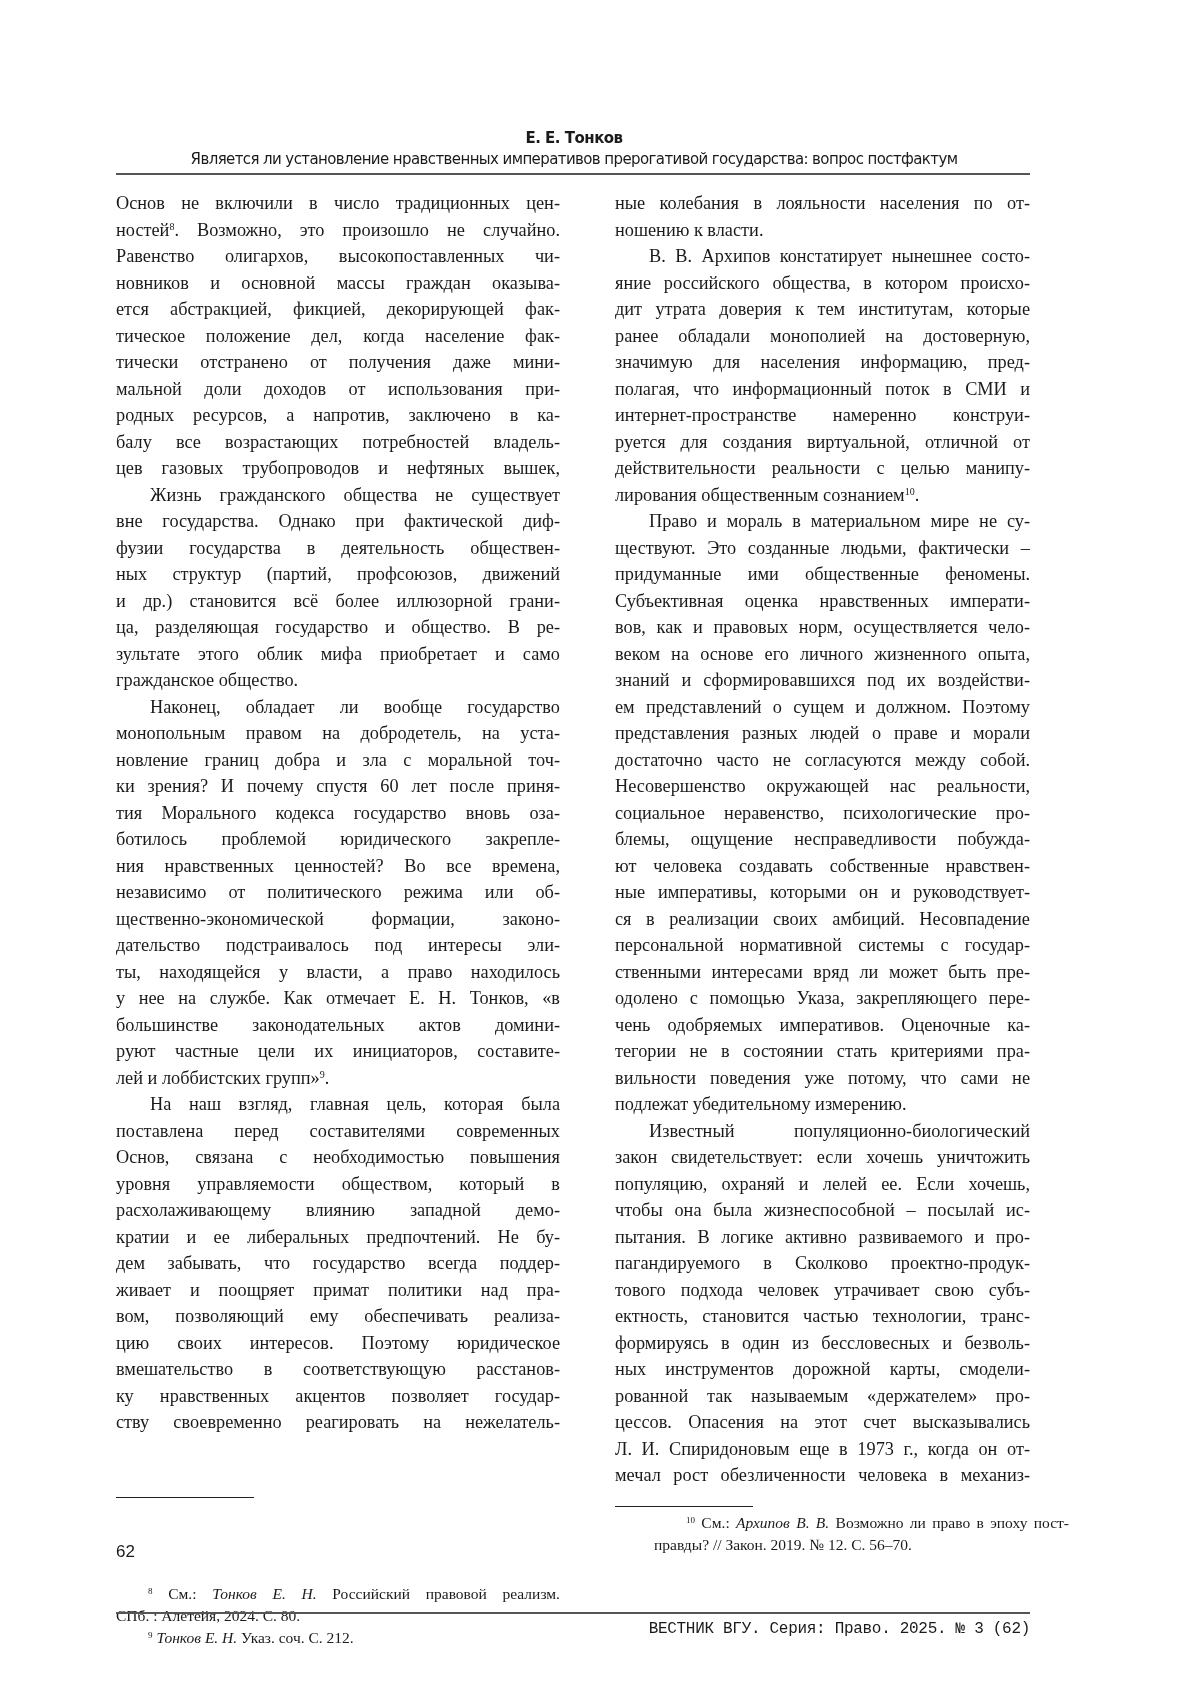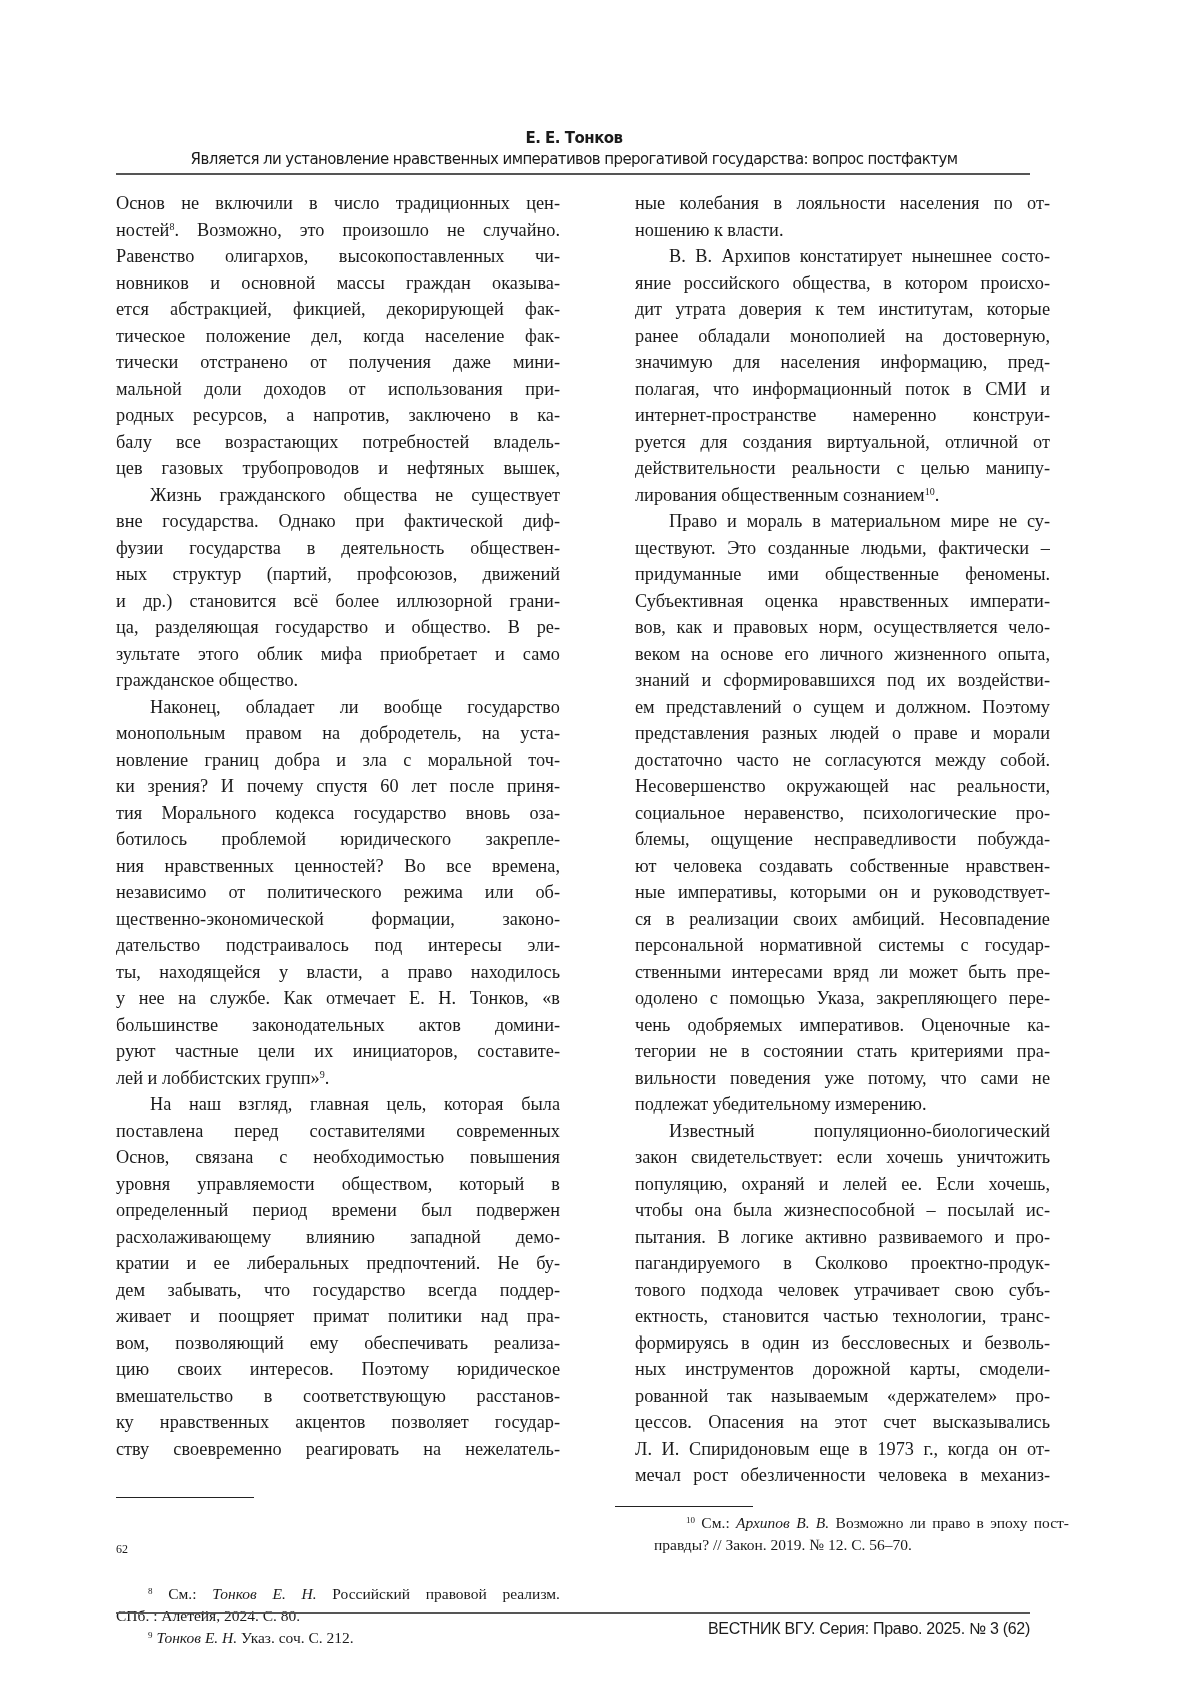"ные колебания в лояльности населения" .col-right { margin-left: 20px -> none }
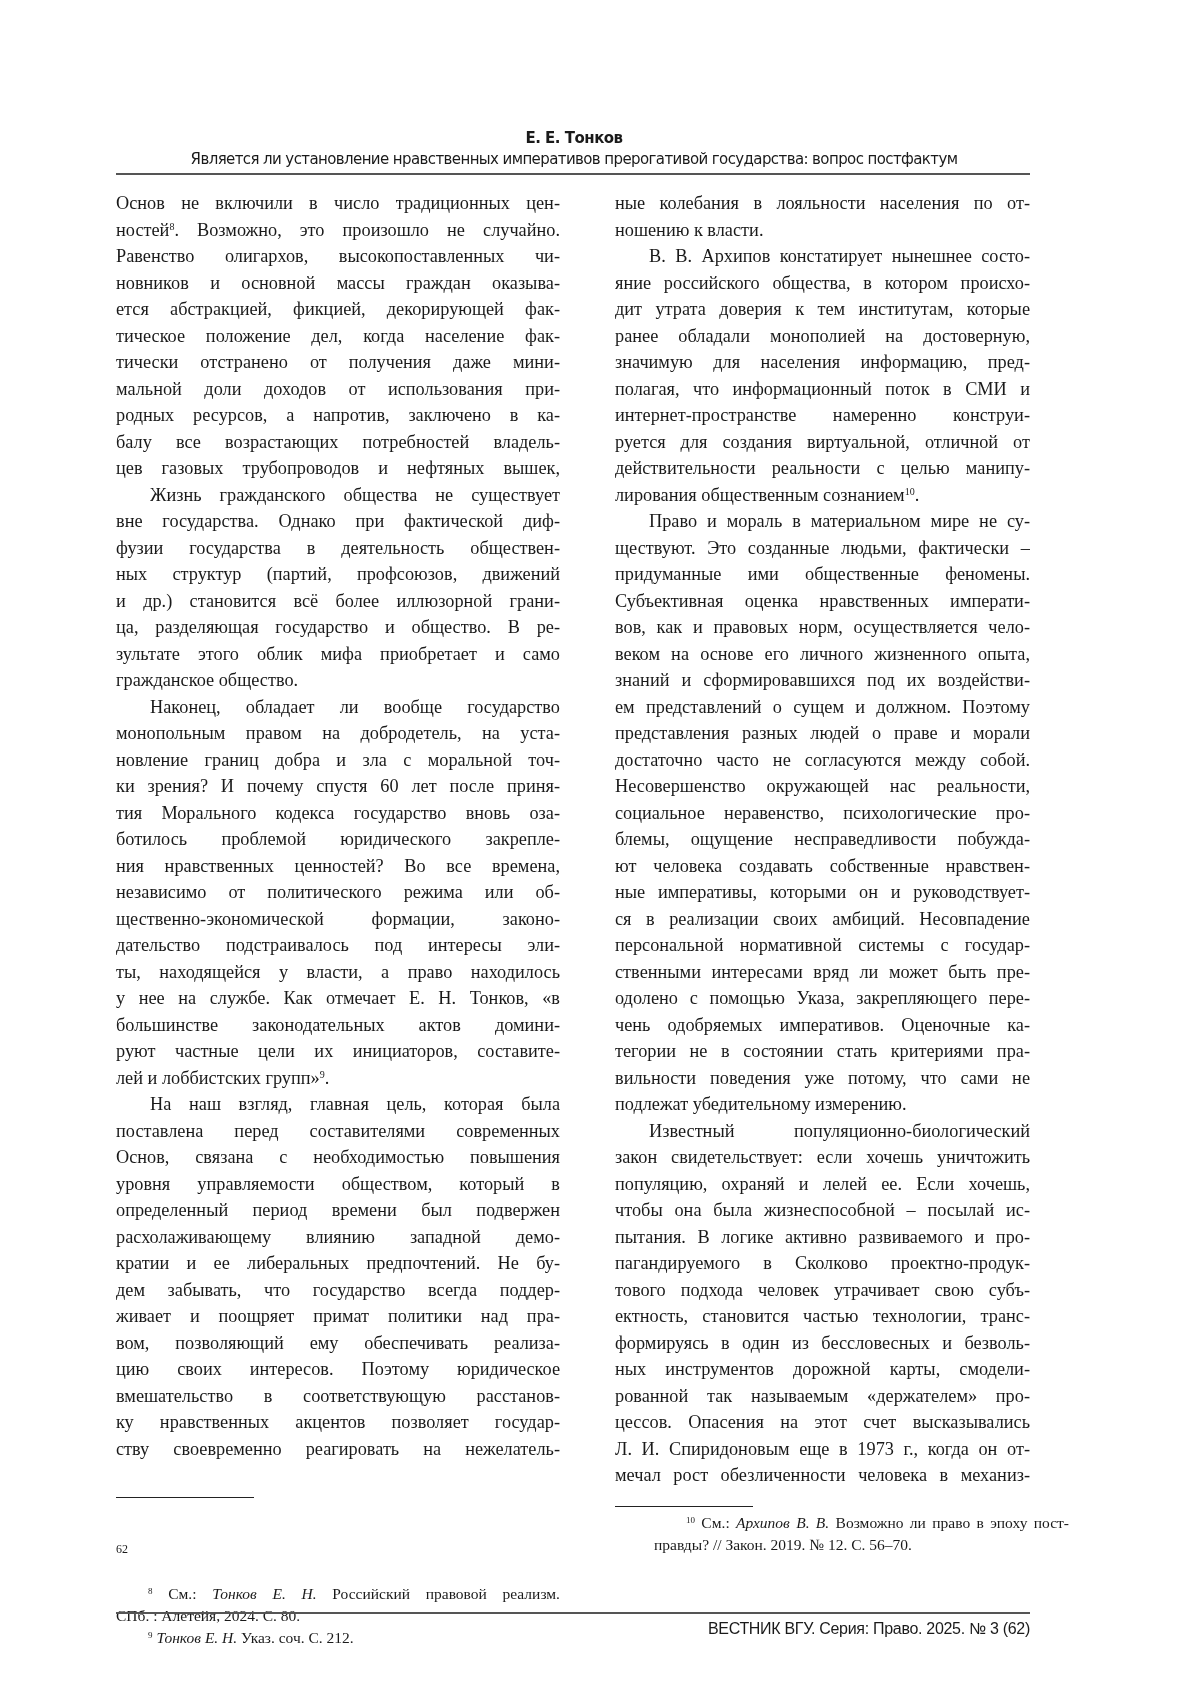"определенный период времени был" span.ln { html: <span><span>определенный период времени был подвержен</span></span> -> none }
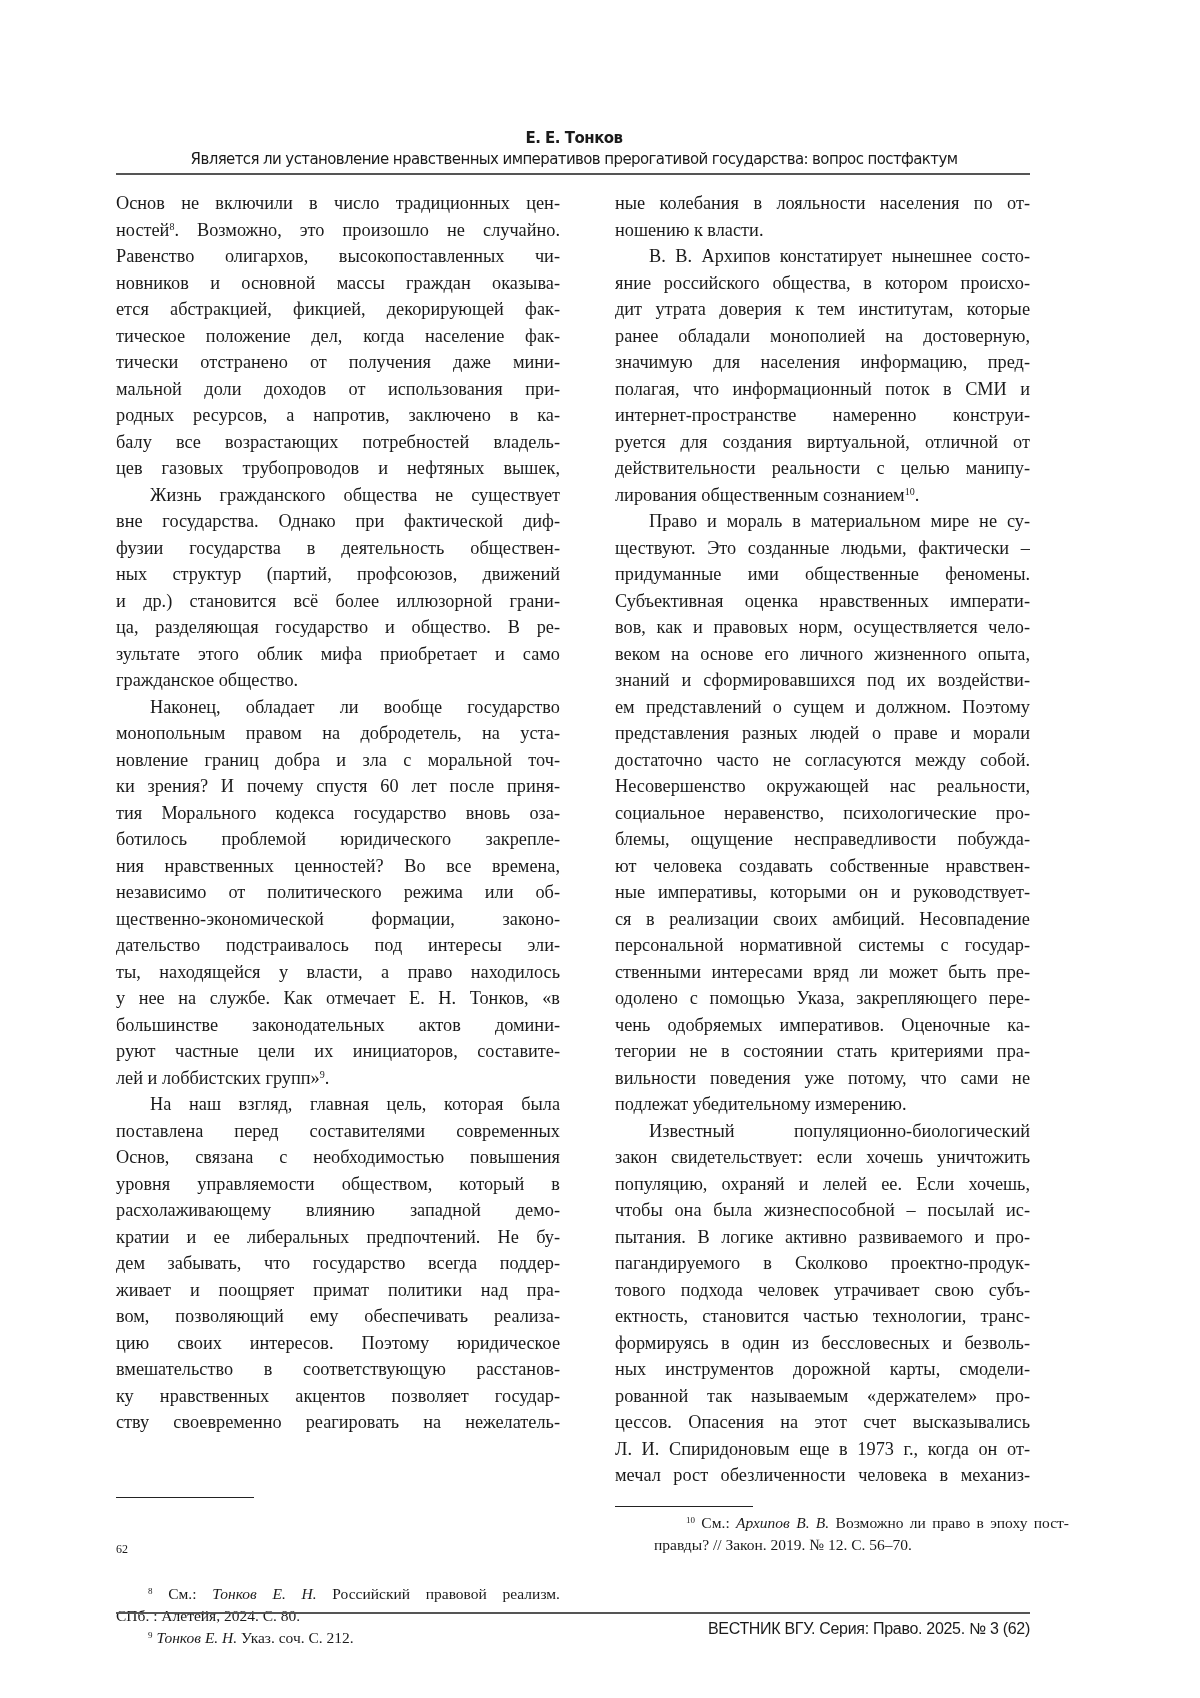"62" .page-num { font-family: Liberation Serif, serif -> Liberation Sans, sans-serif; font-size: 12px -> 17px }
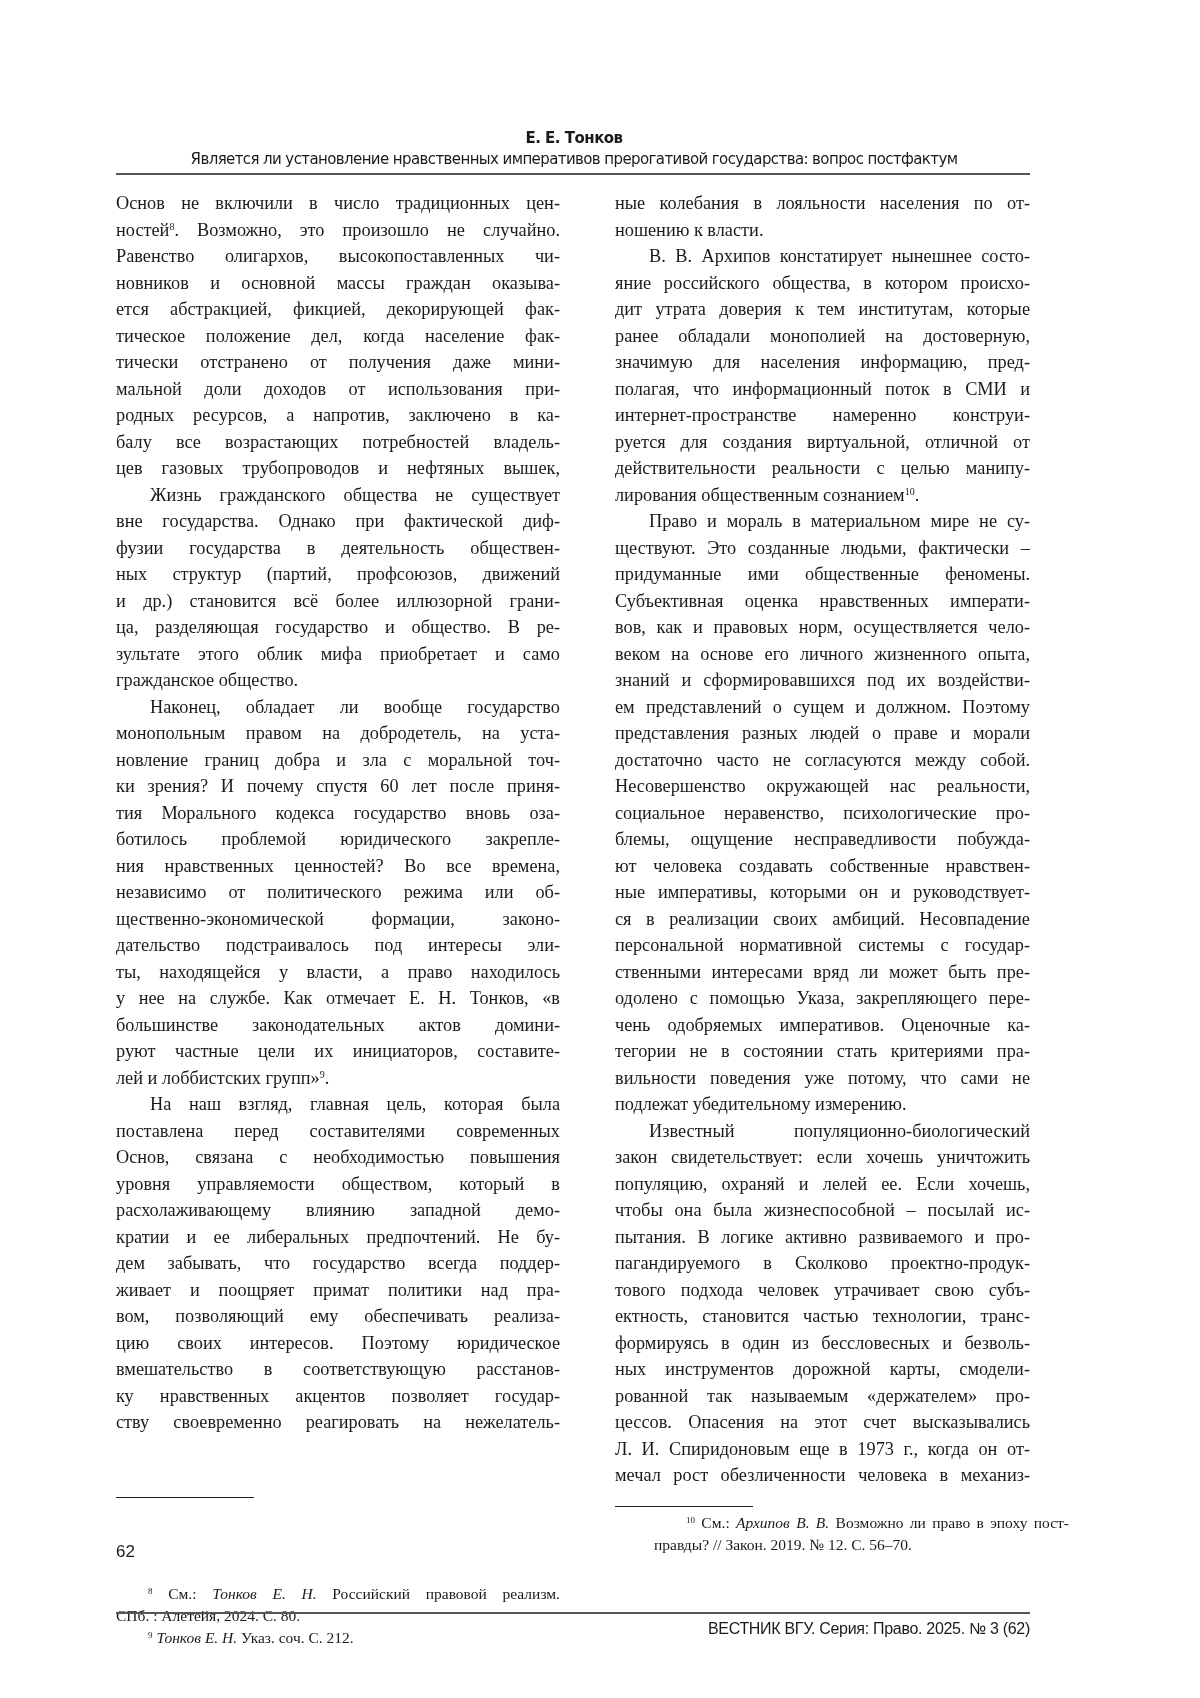"ВЕСТНИК ВГУ. Серия: Право. 2025." .journal { font-family: Liberation Sans, sans-serif -> Liberation Mono, monospace }
